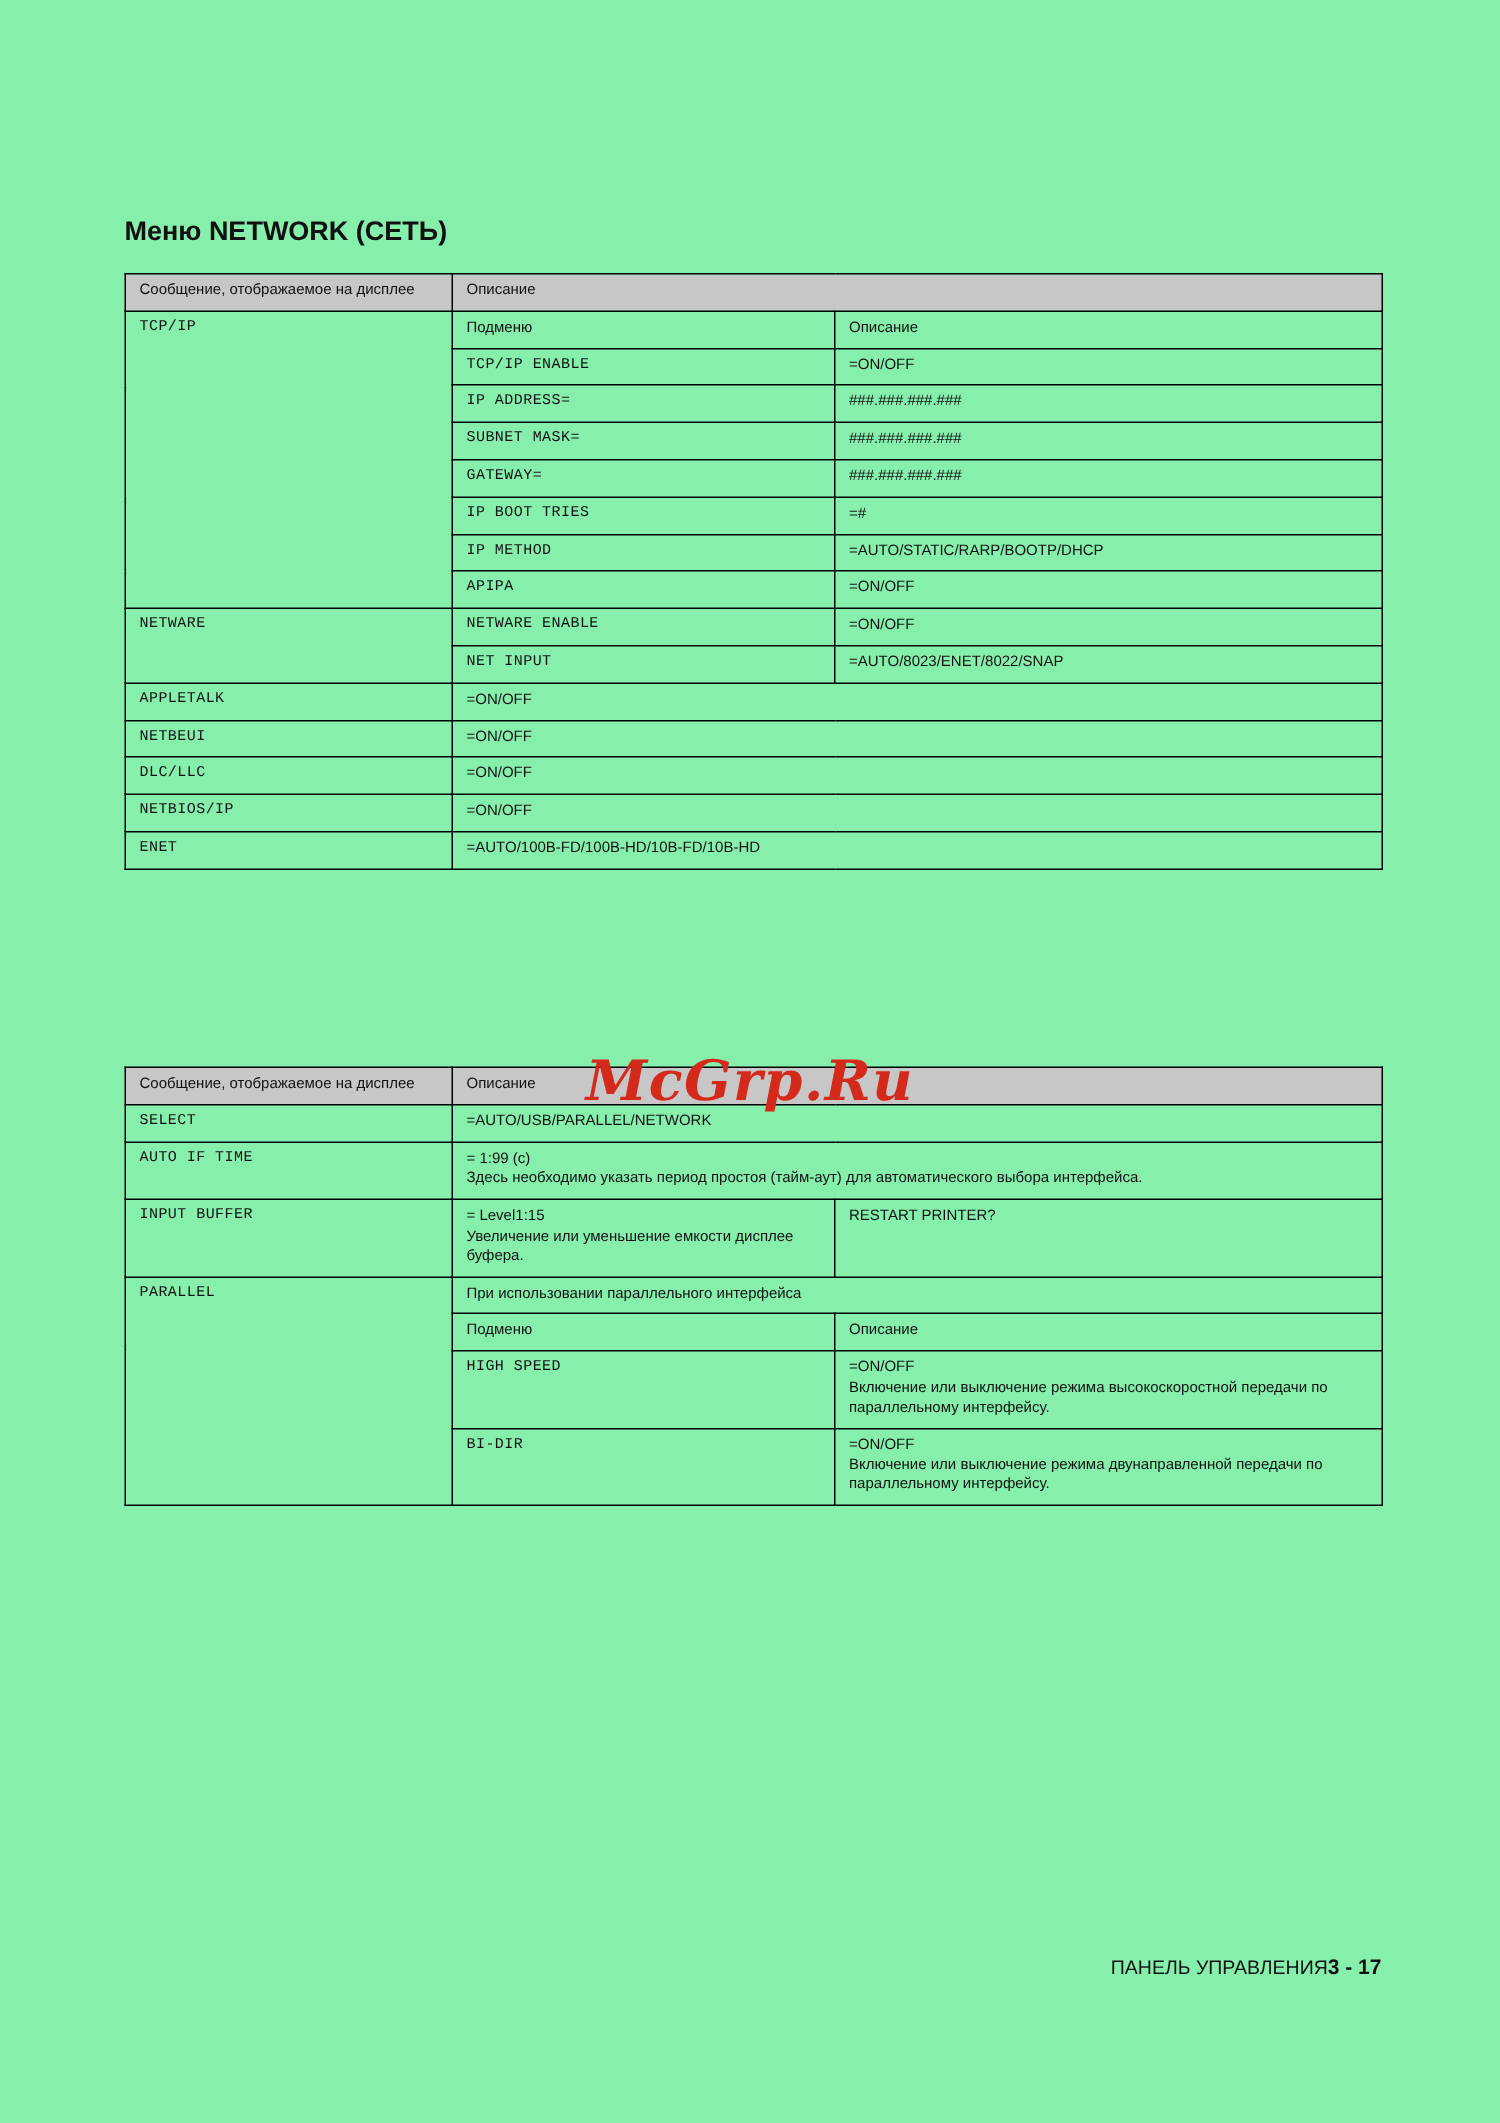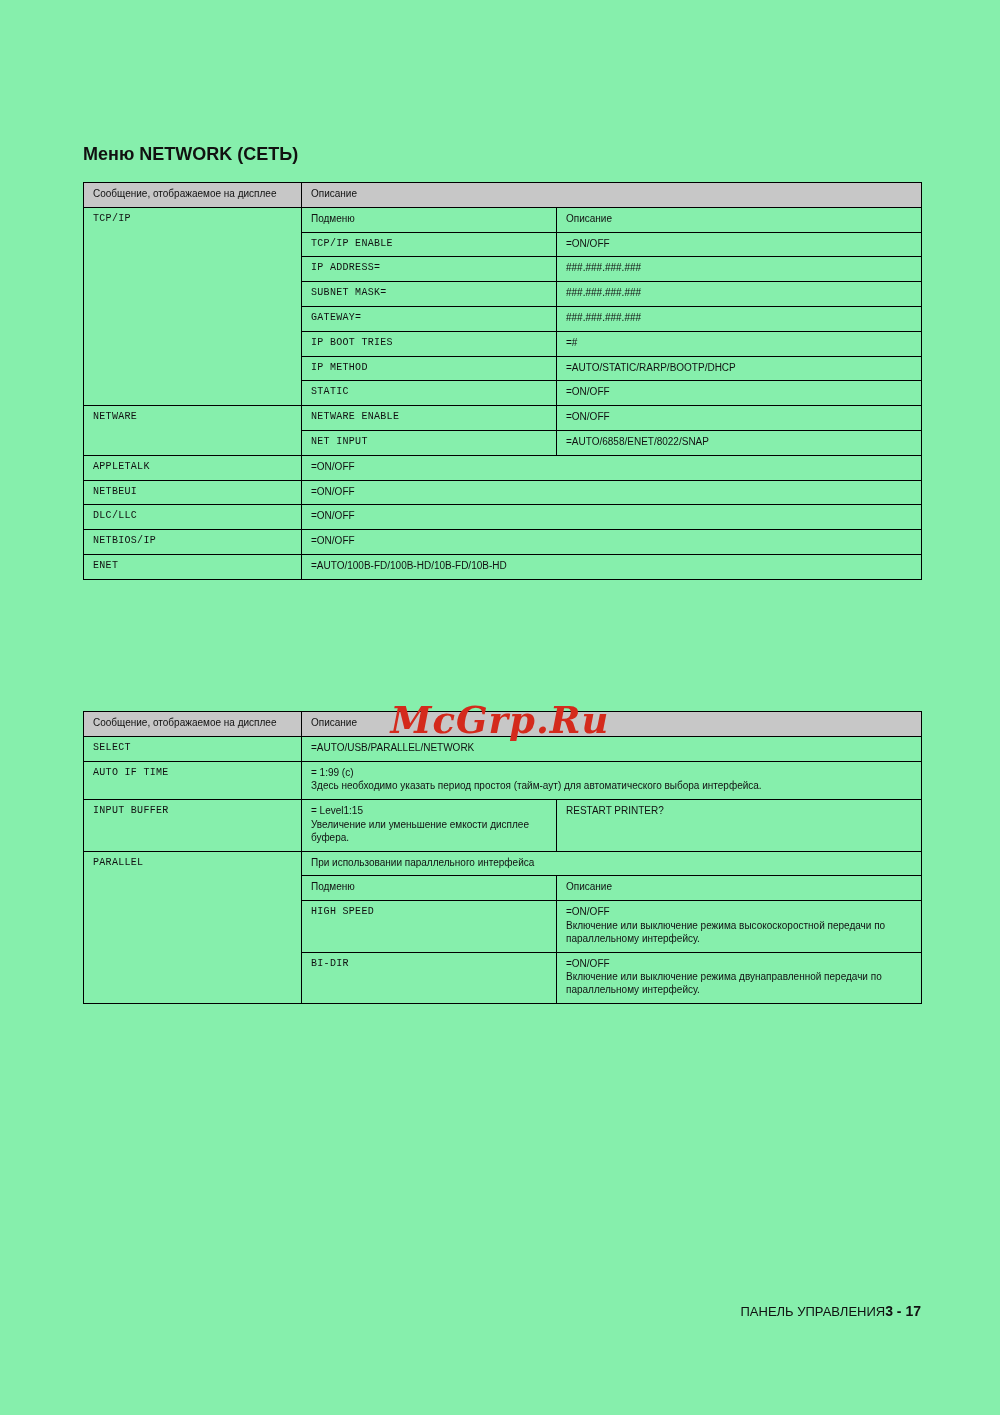"STATIC" td.mono { text: STATIC -> APIPA }
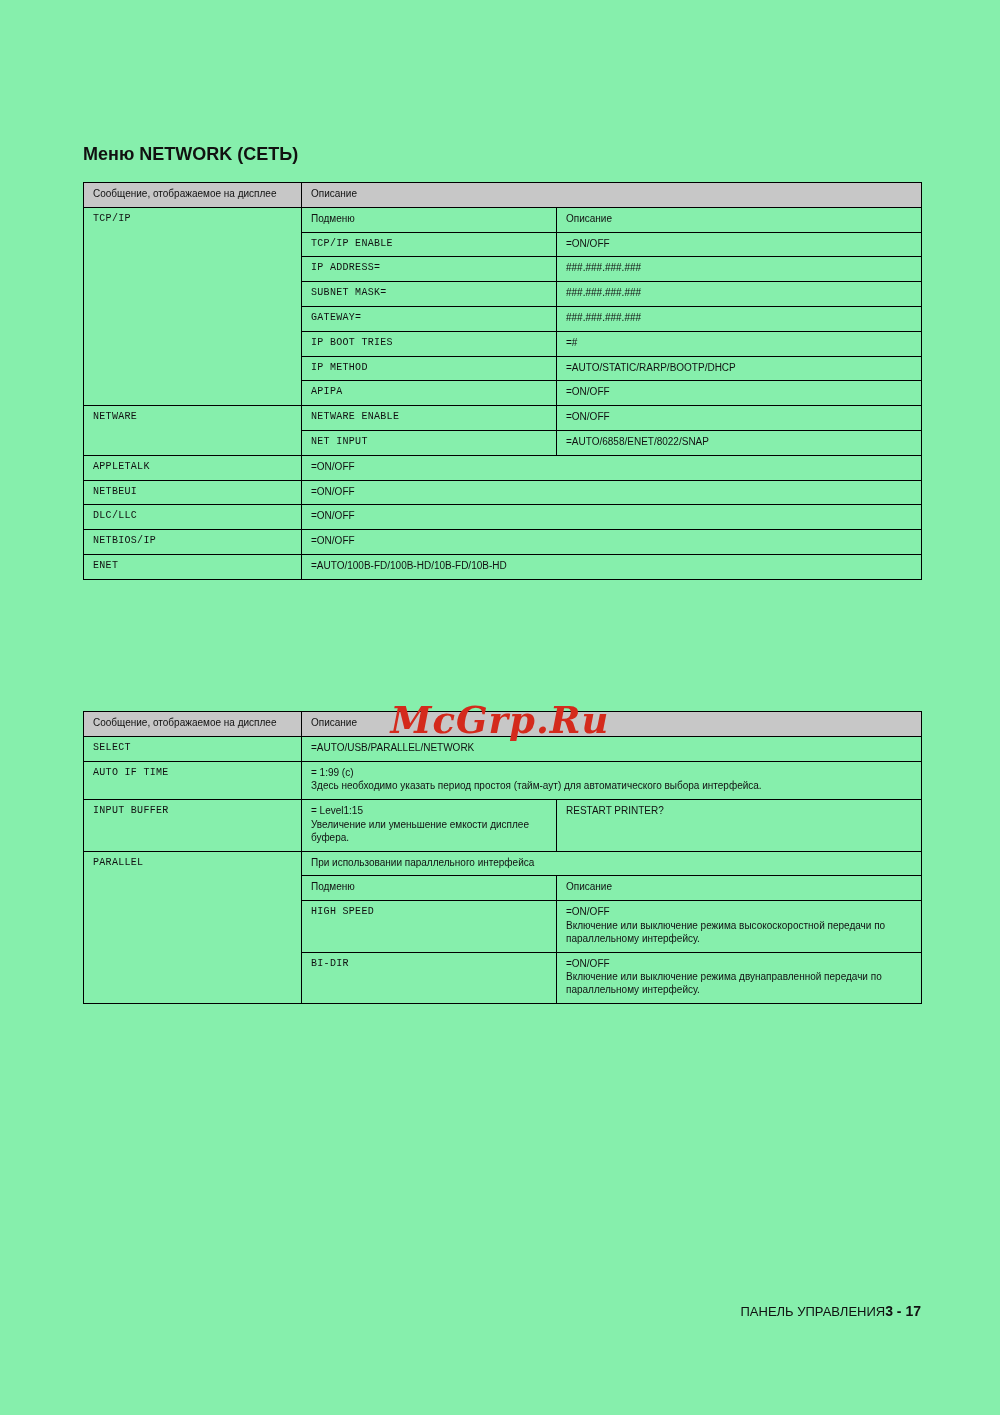"=AUTO/6858/ENET/8022/SNAP" td { text: AUTO/6858/ENET/8022/SNAP -> AUTO/8023/ENET/8022/SNAP }
